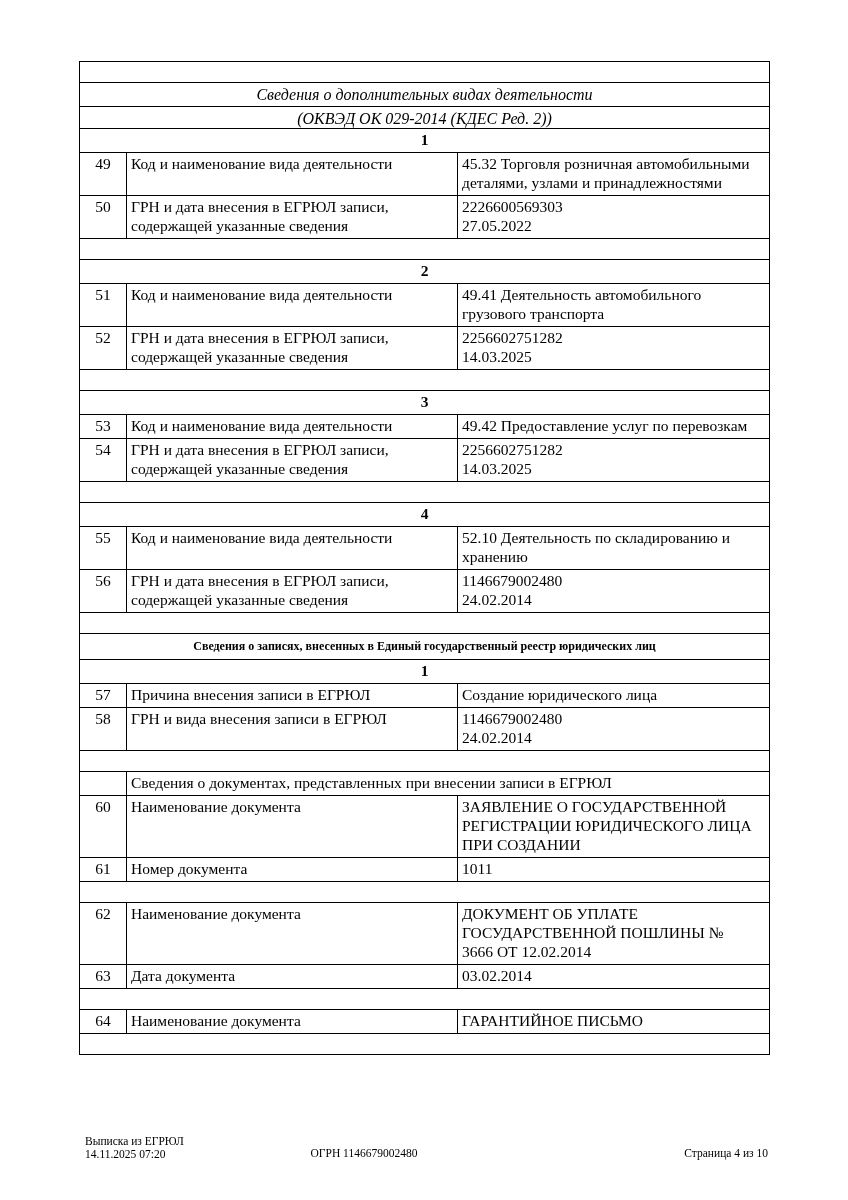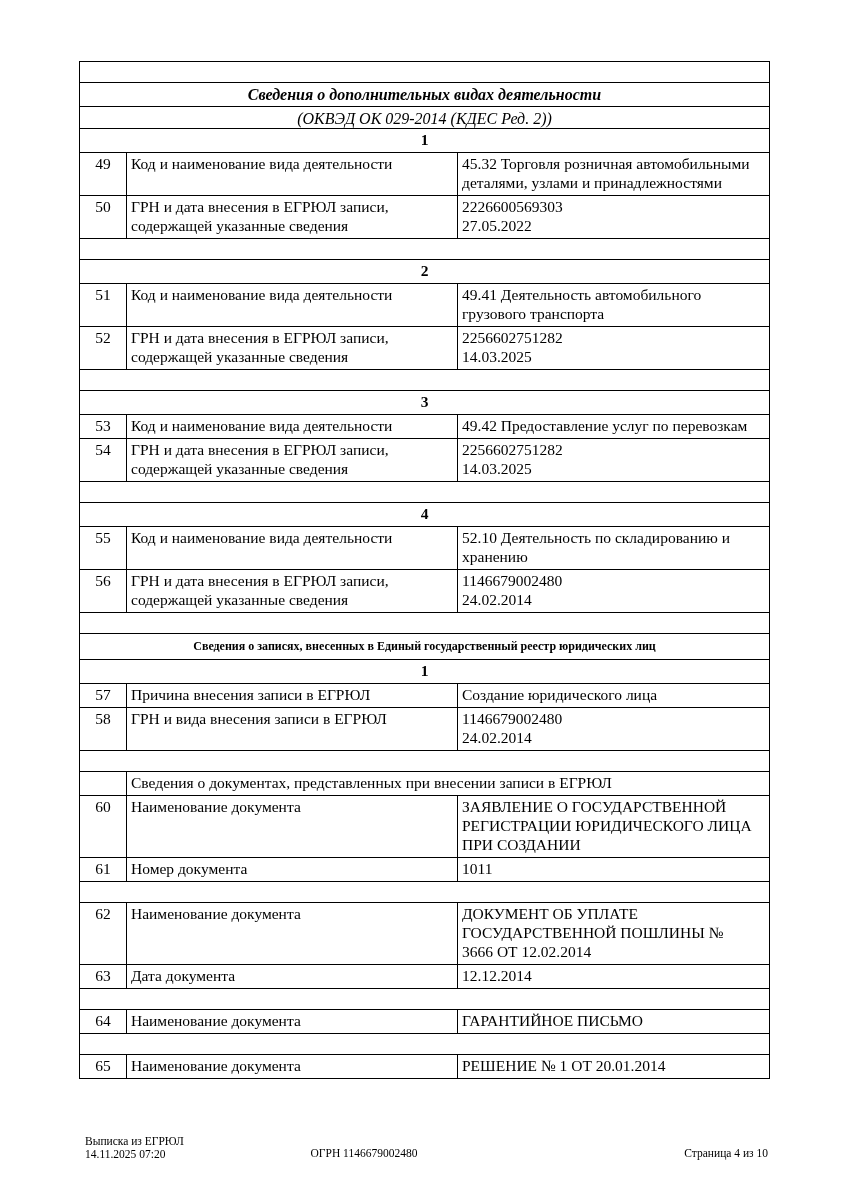"Сведения о дополнительных видах" tr.sec-title td { font-weight: bold -> normal }
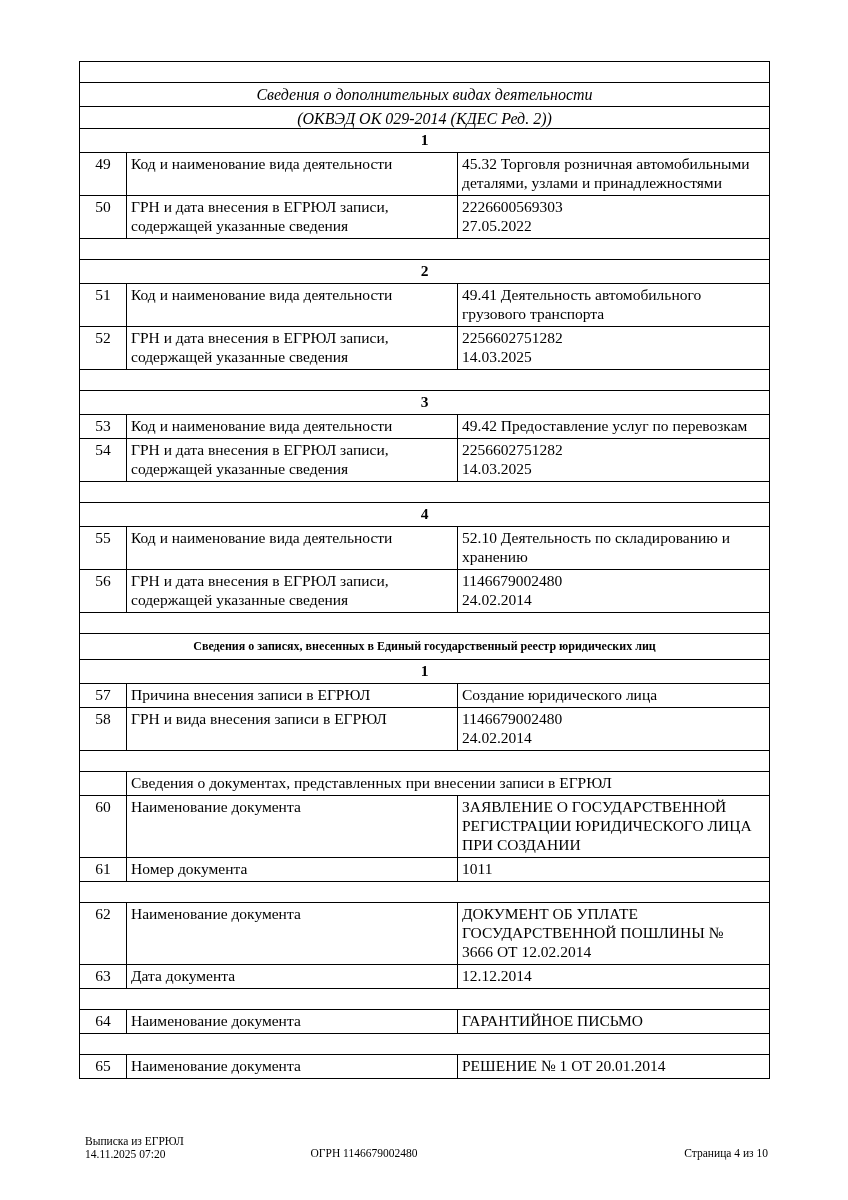"12.12.2014" td { text: 12.12.2014 -> 03.02.2014 }
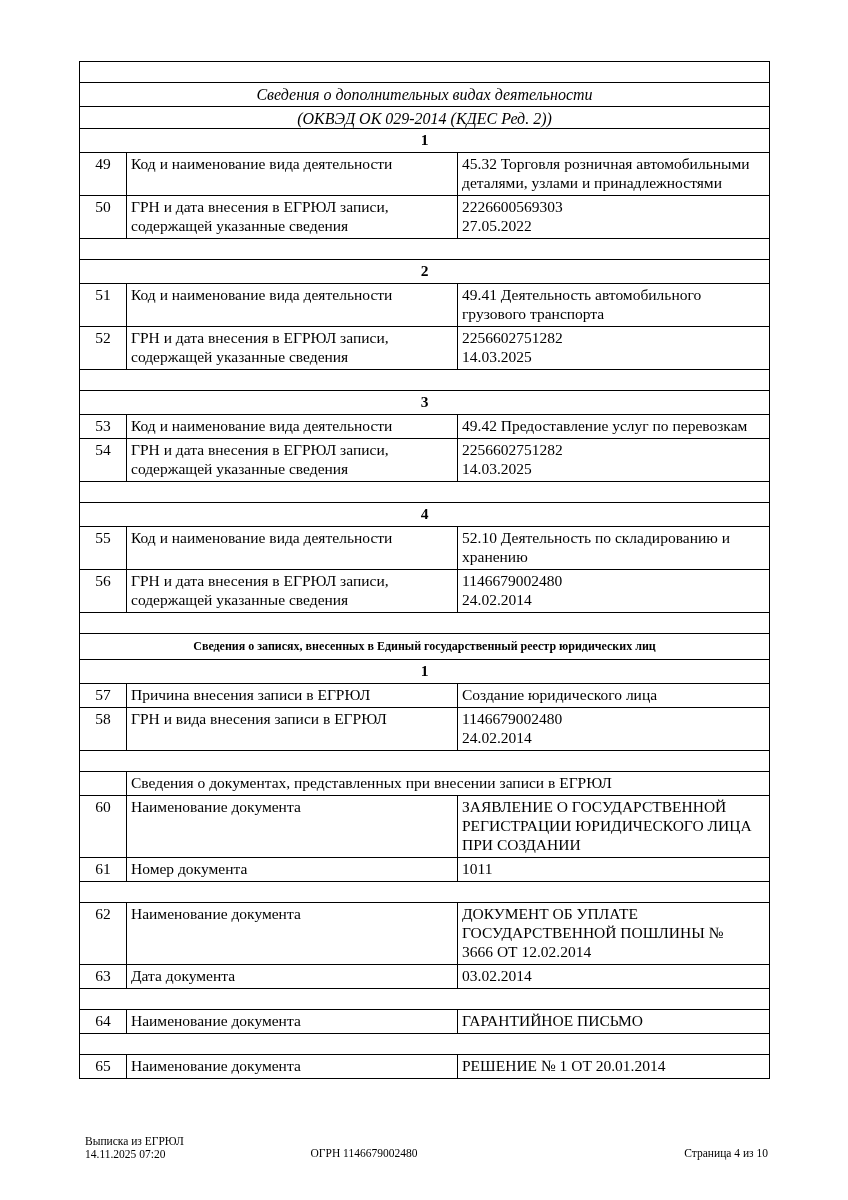"65" tr { html: <tr> <td>65</td> <td>Наименование документа</td> <td>РЕШЕНИЕ № 1 ОТ 20.01.2014</td> </tr> -> none }
